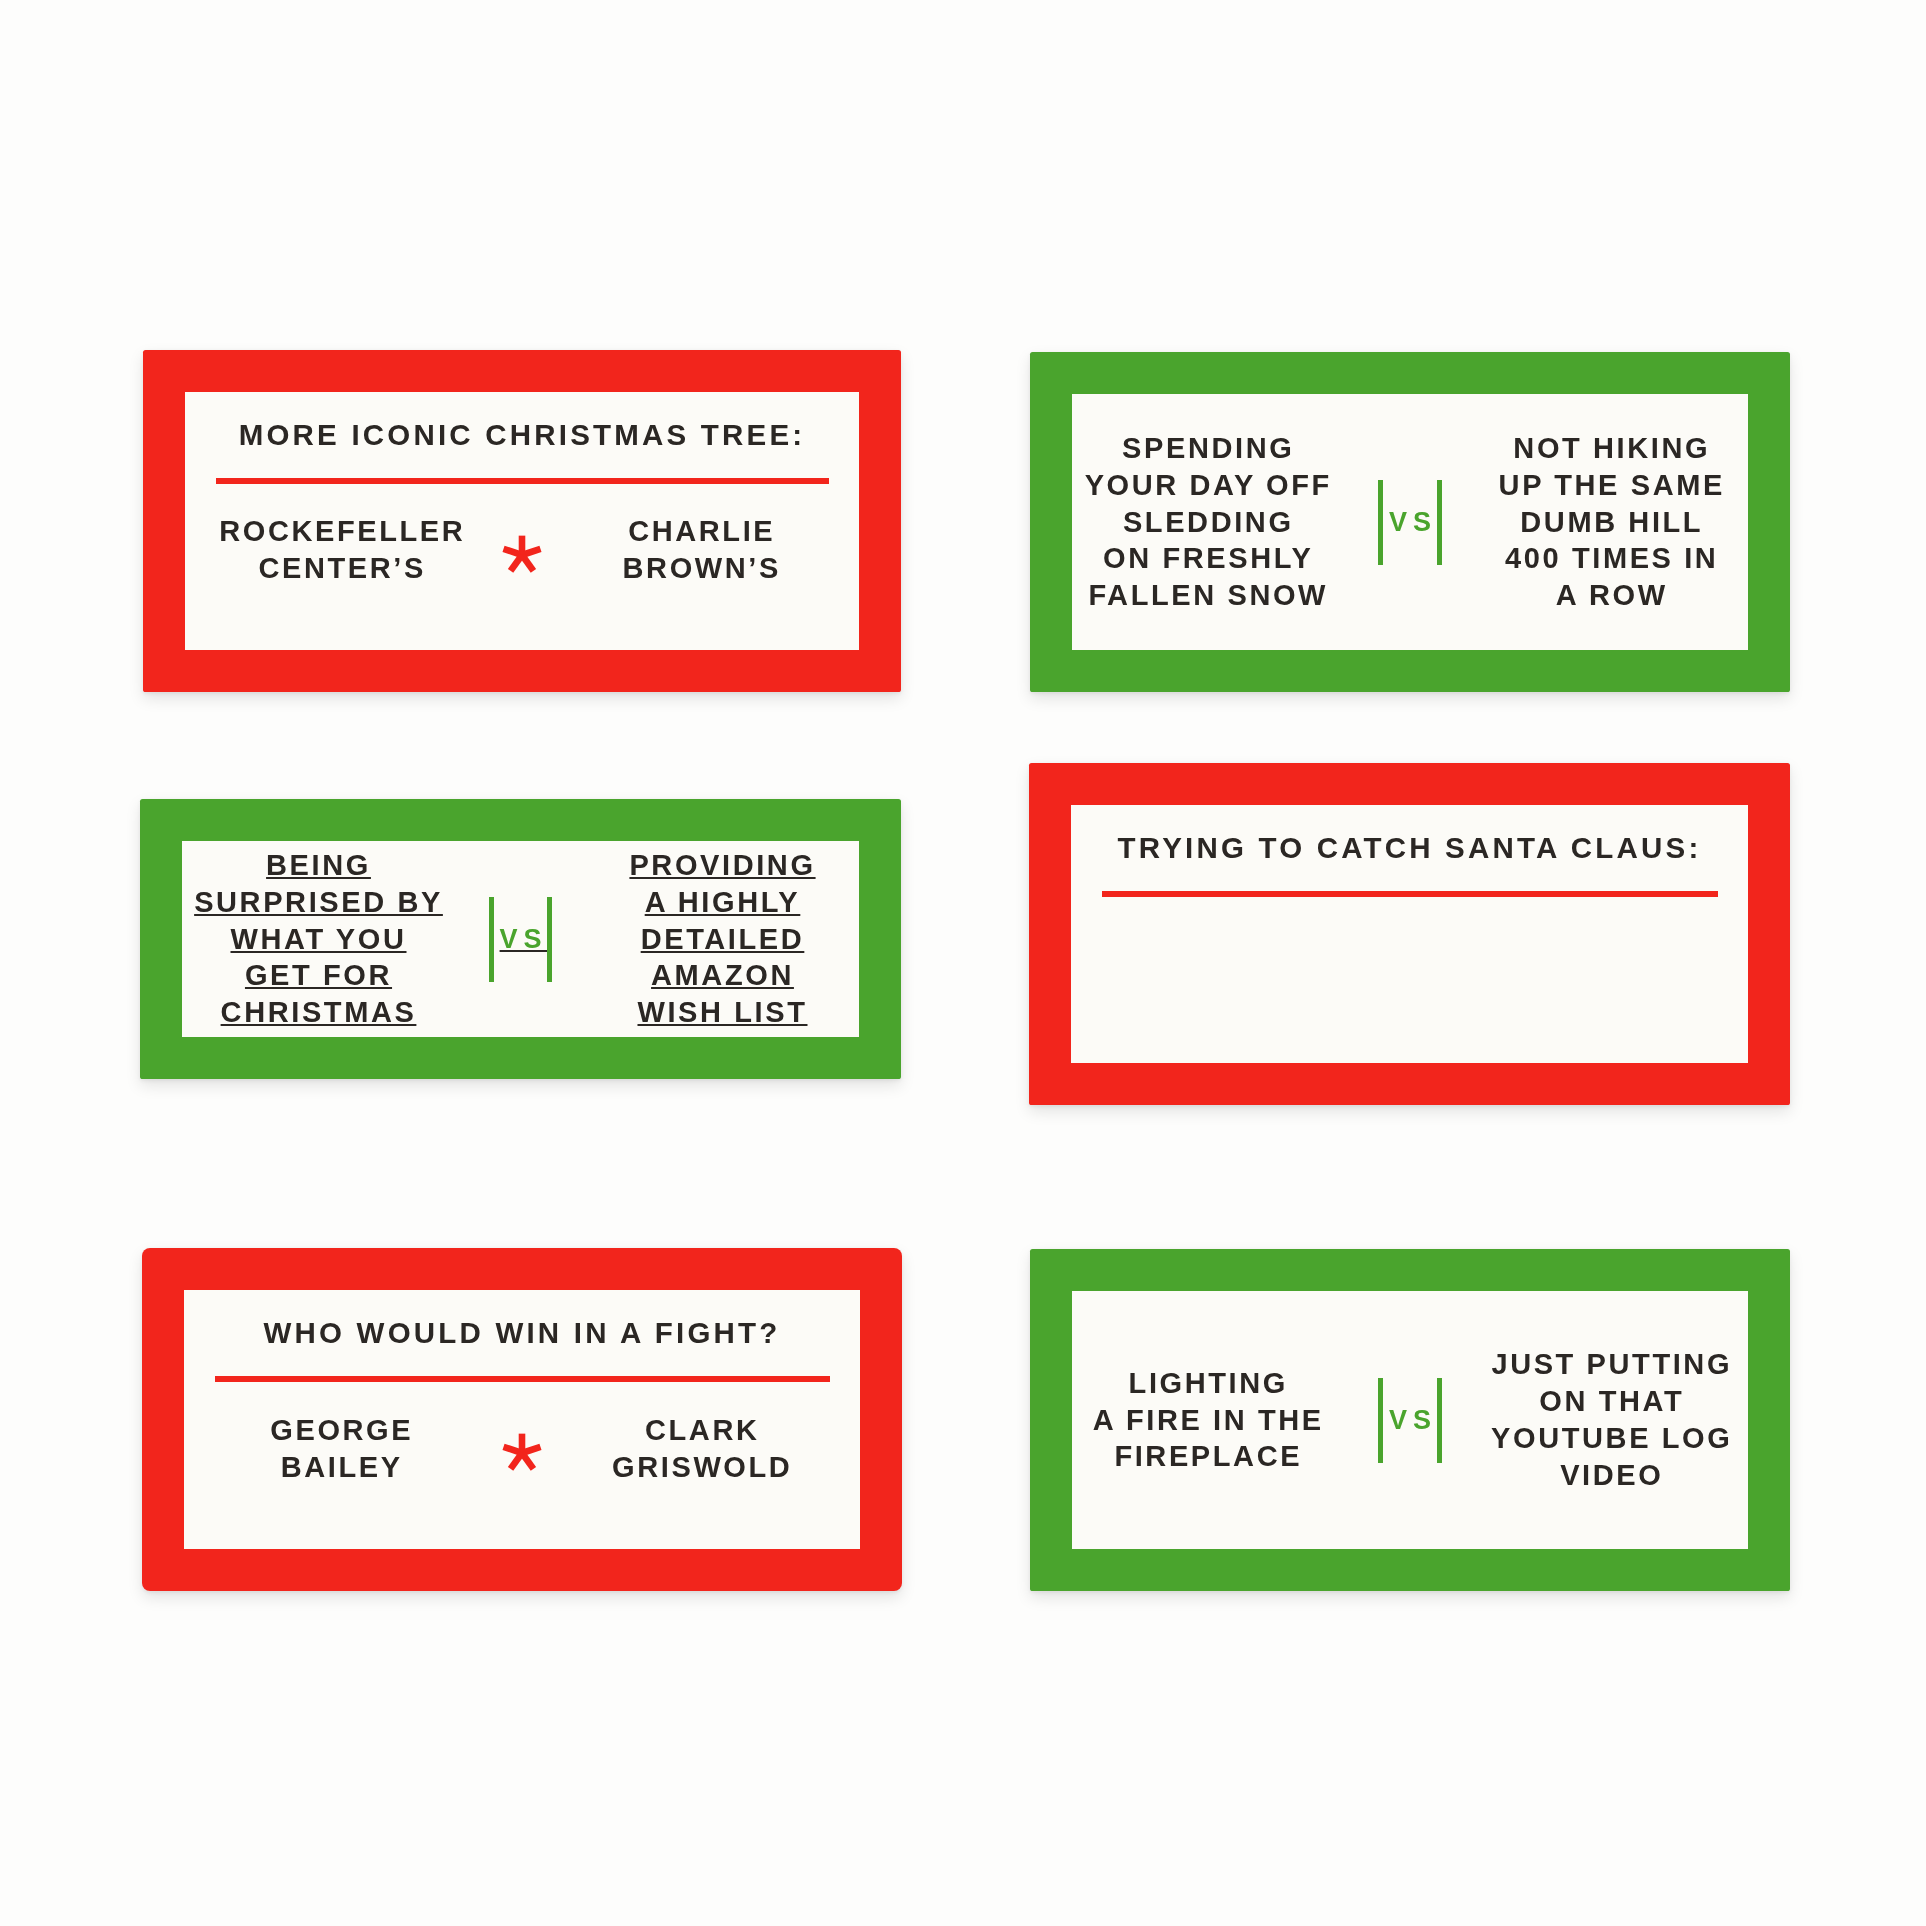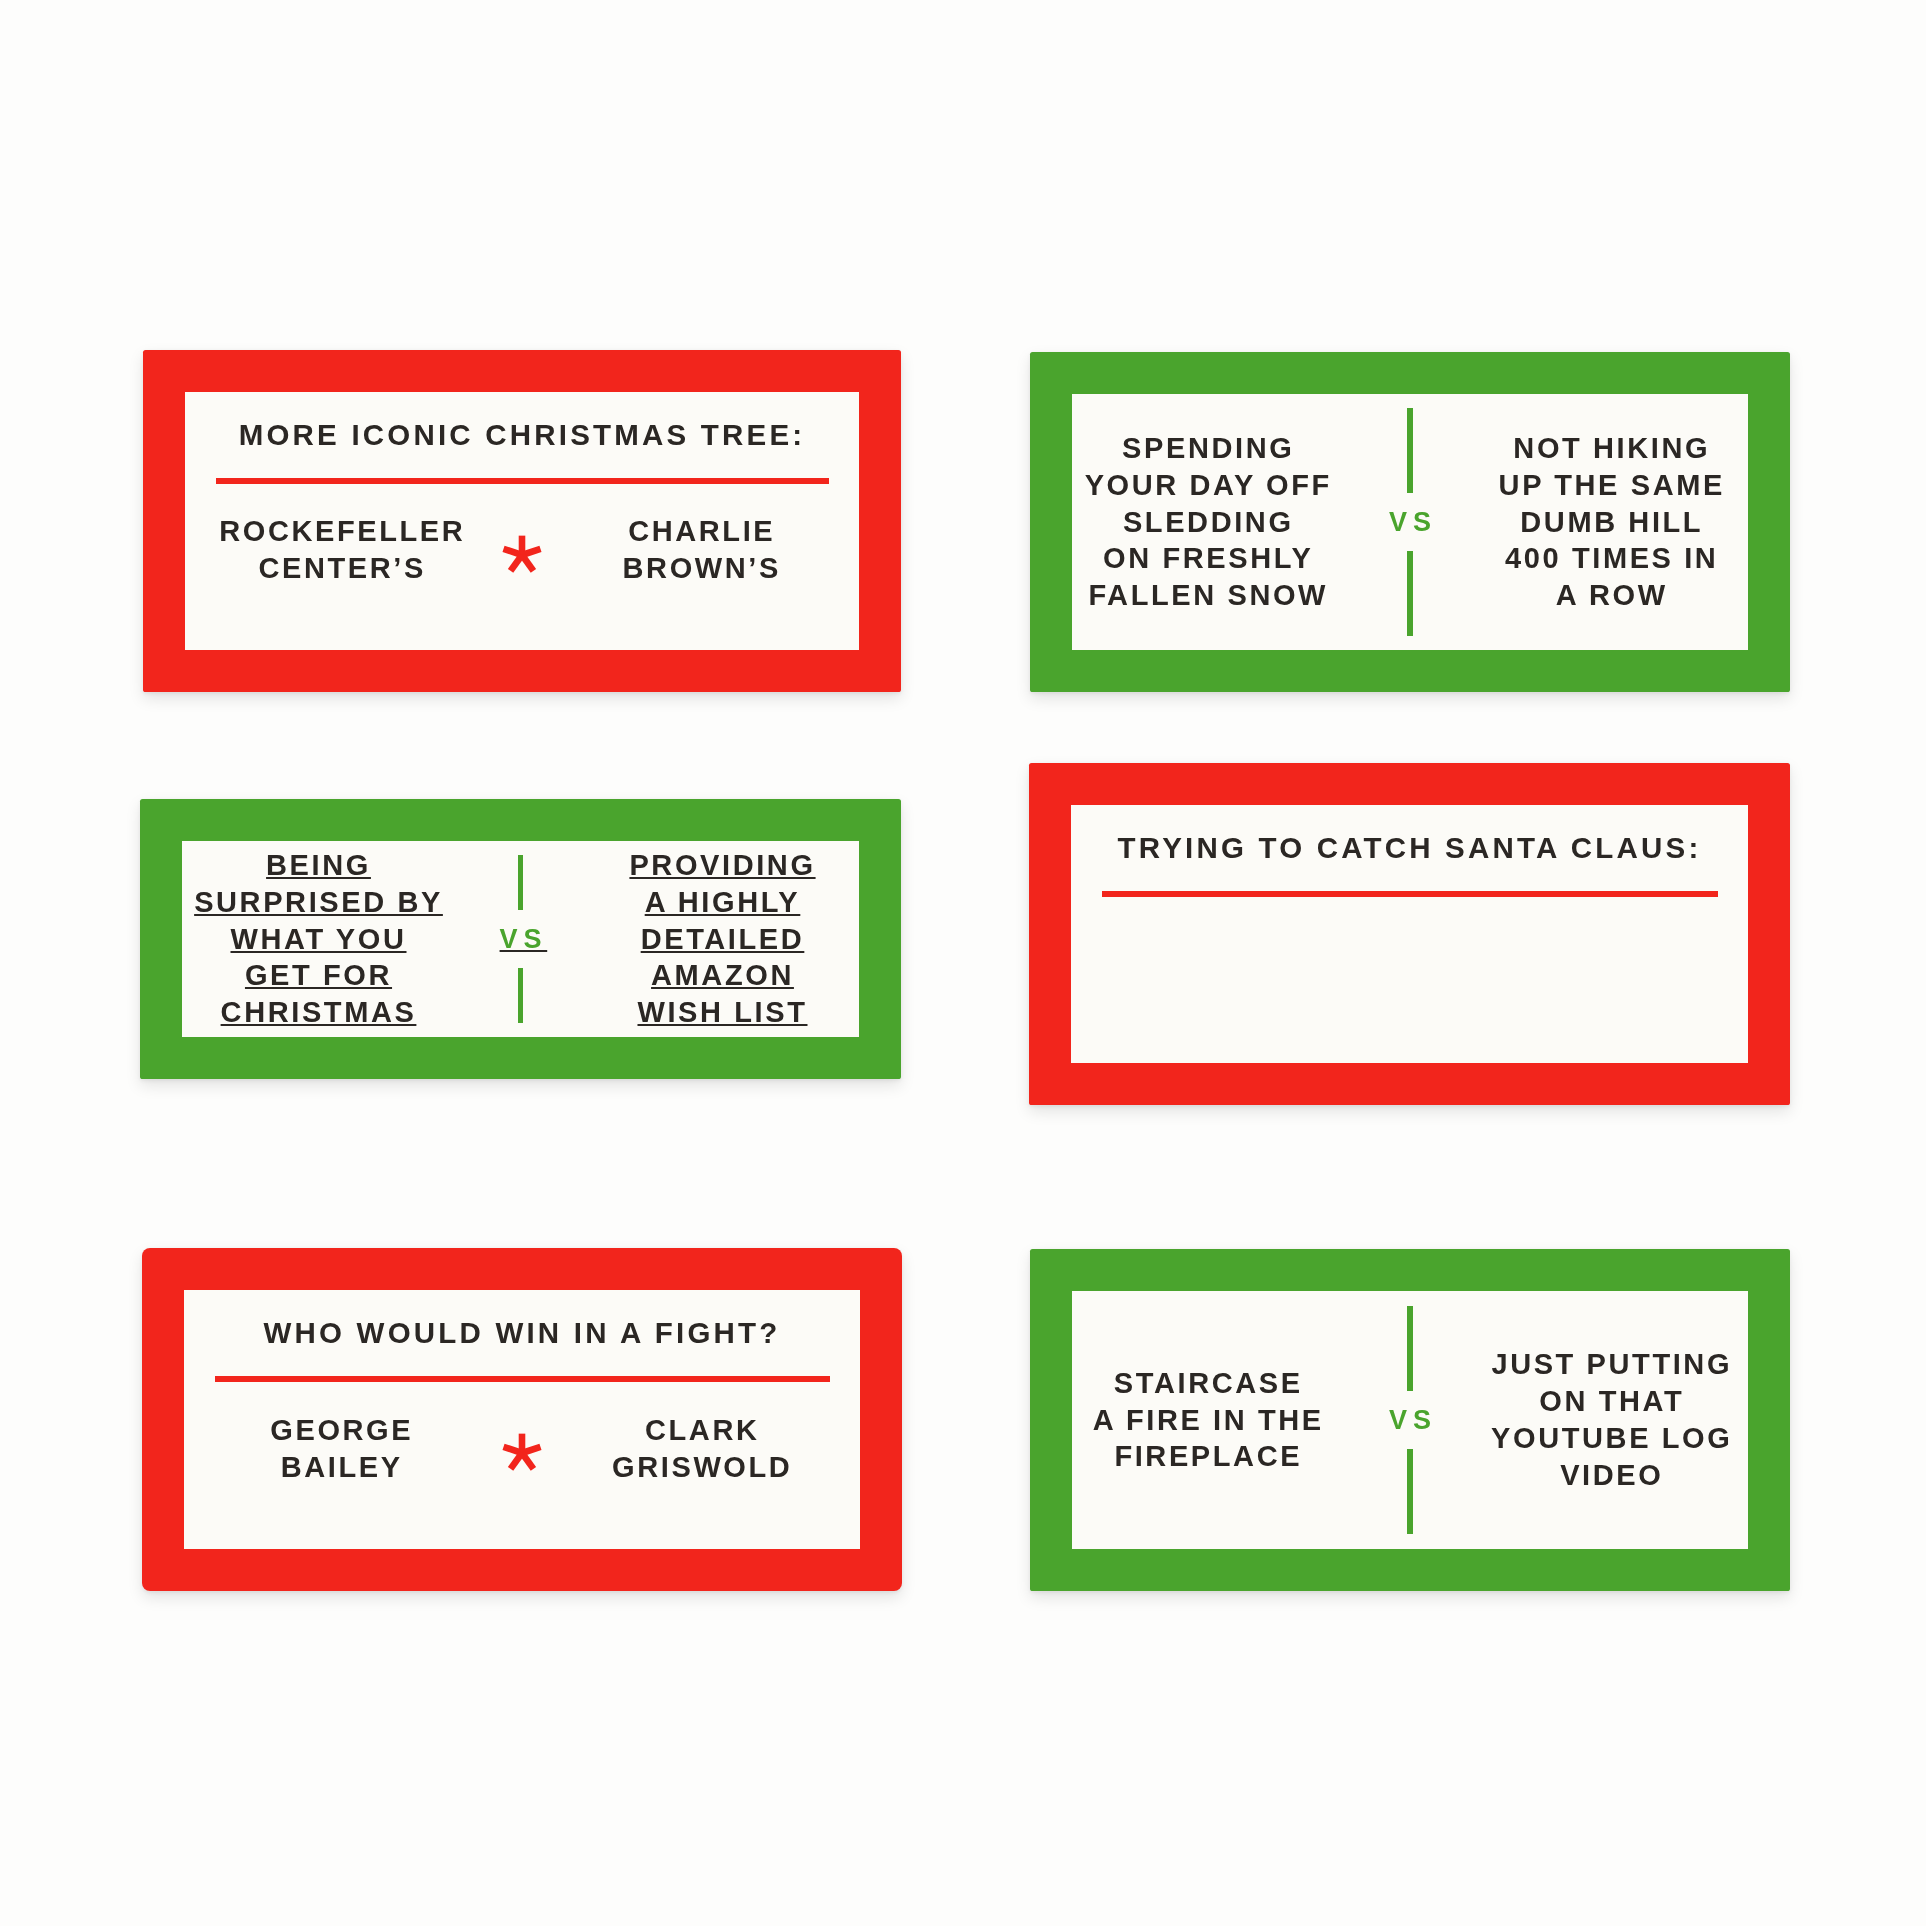"VS" .vs-col { flex-direction: column -> none }
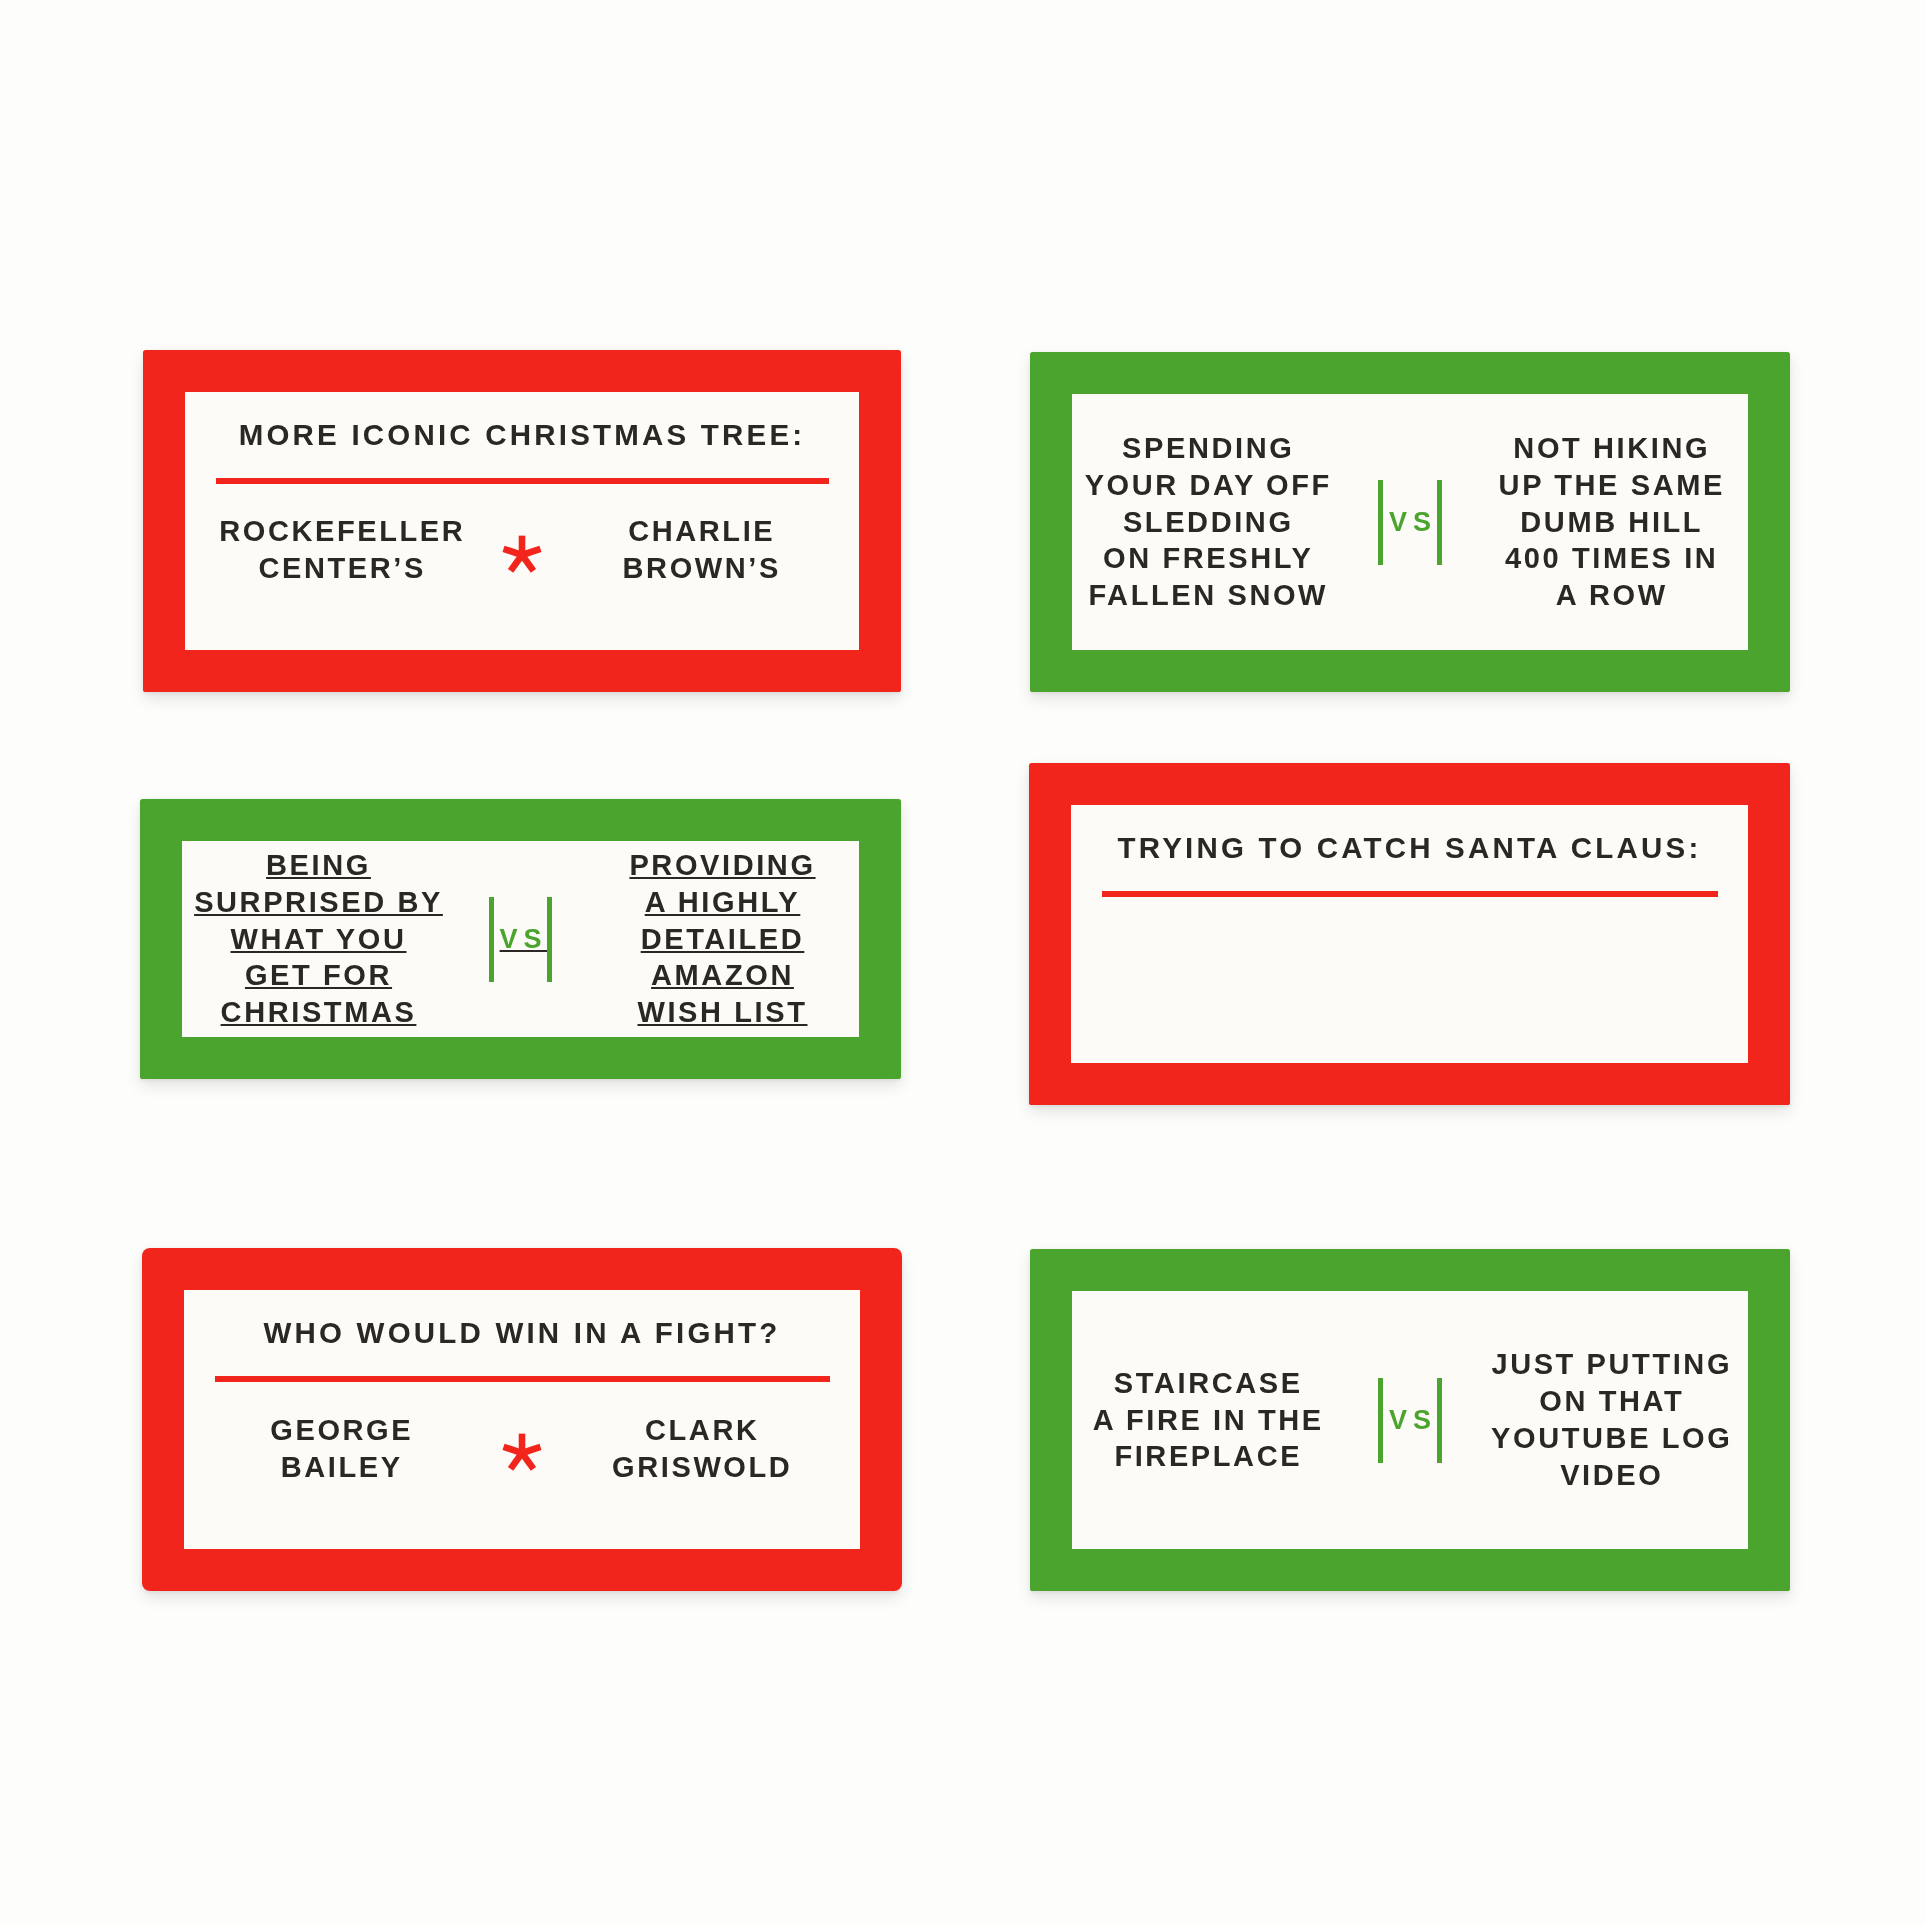"STAIRCASE" div.option { text: STAIRCASE -> LIGHTING }
